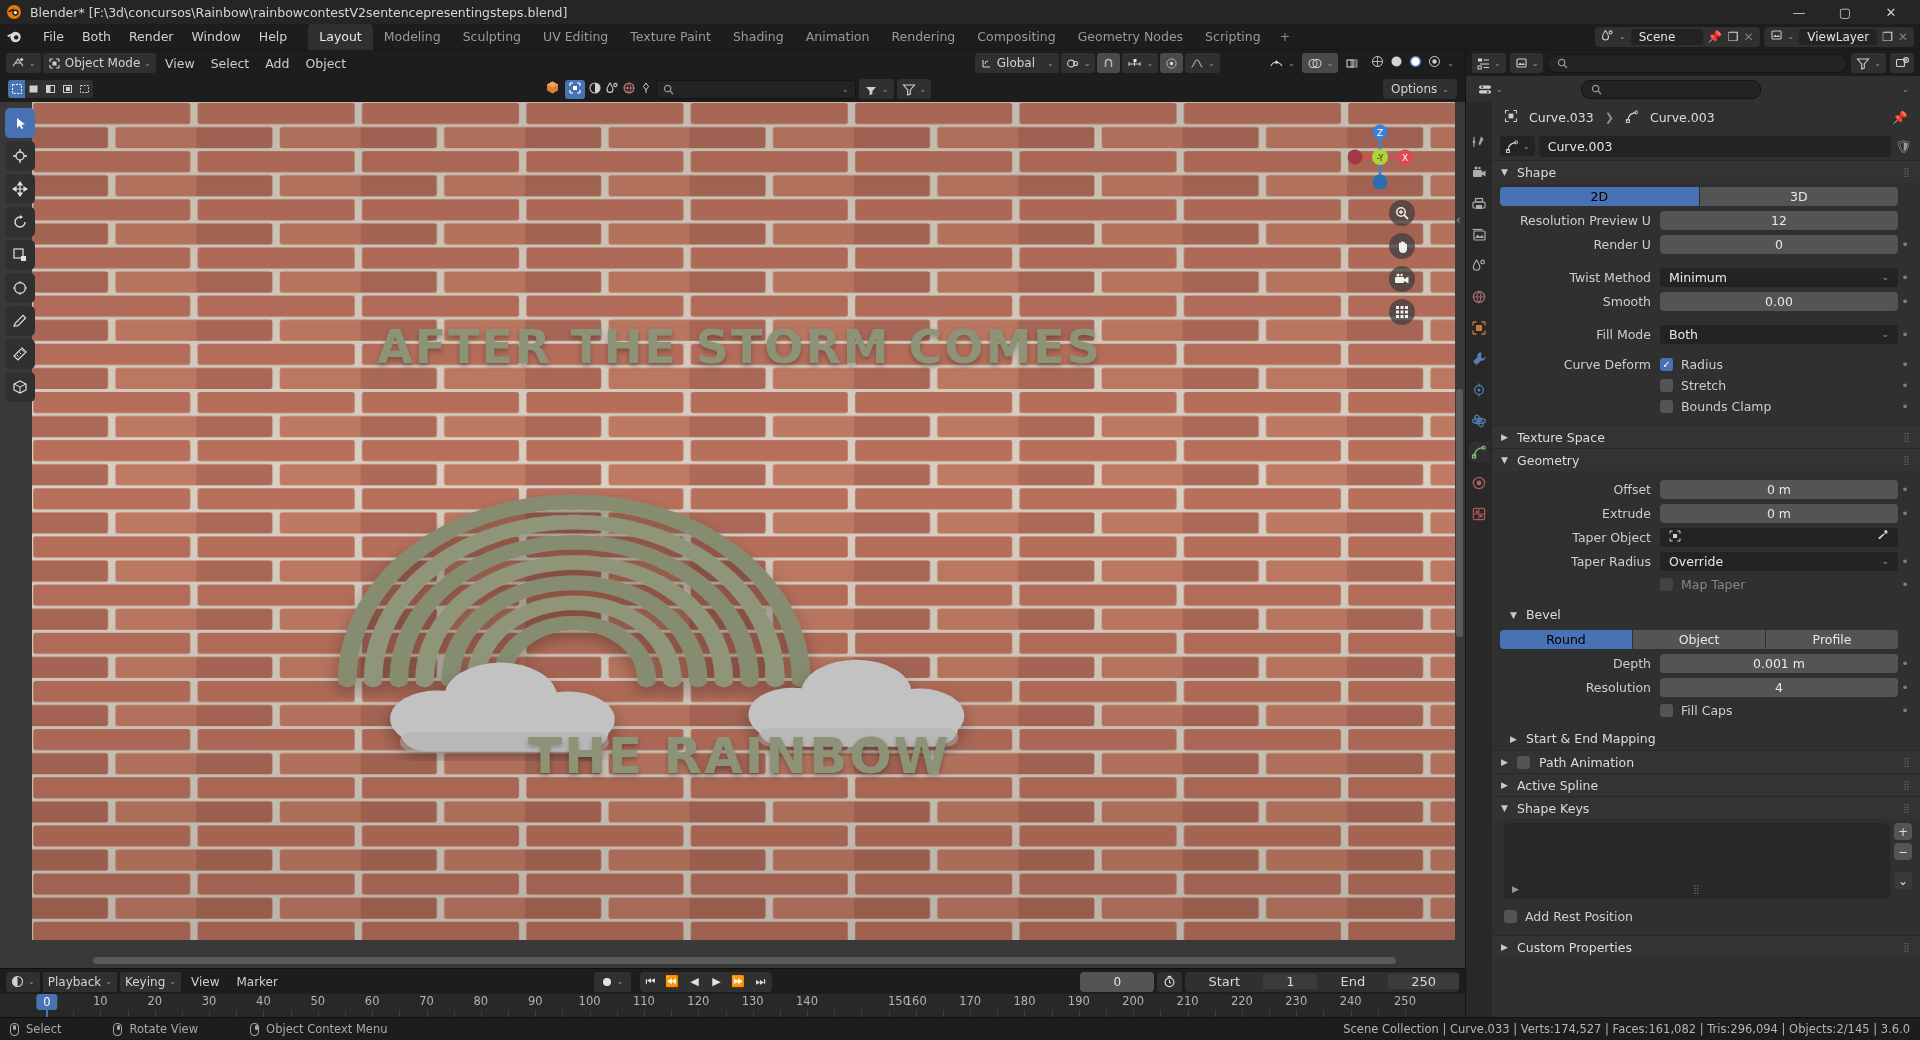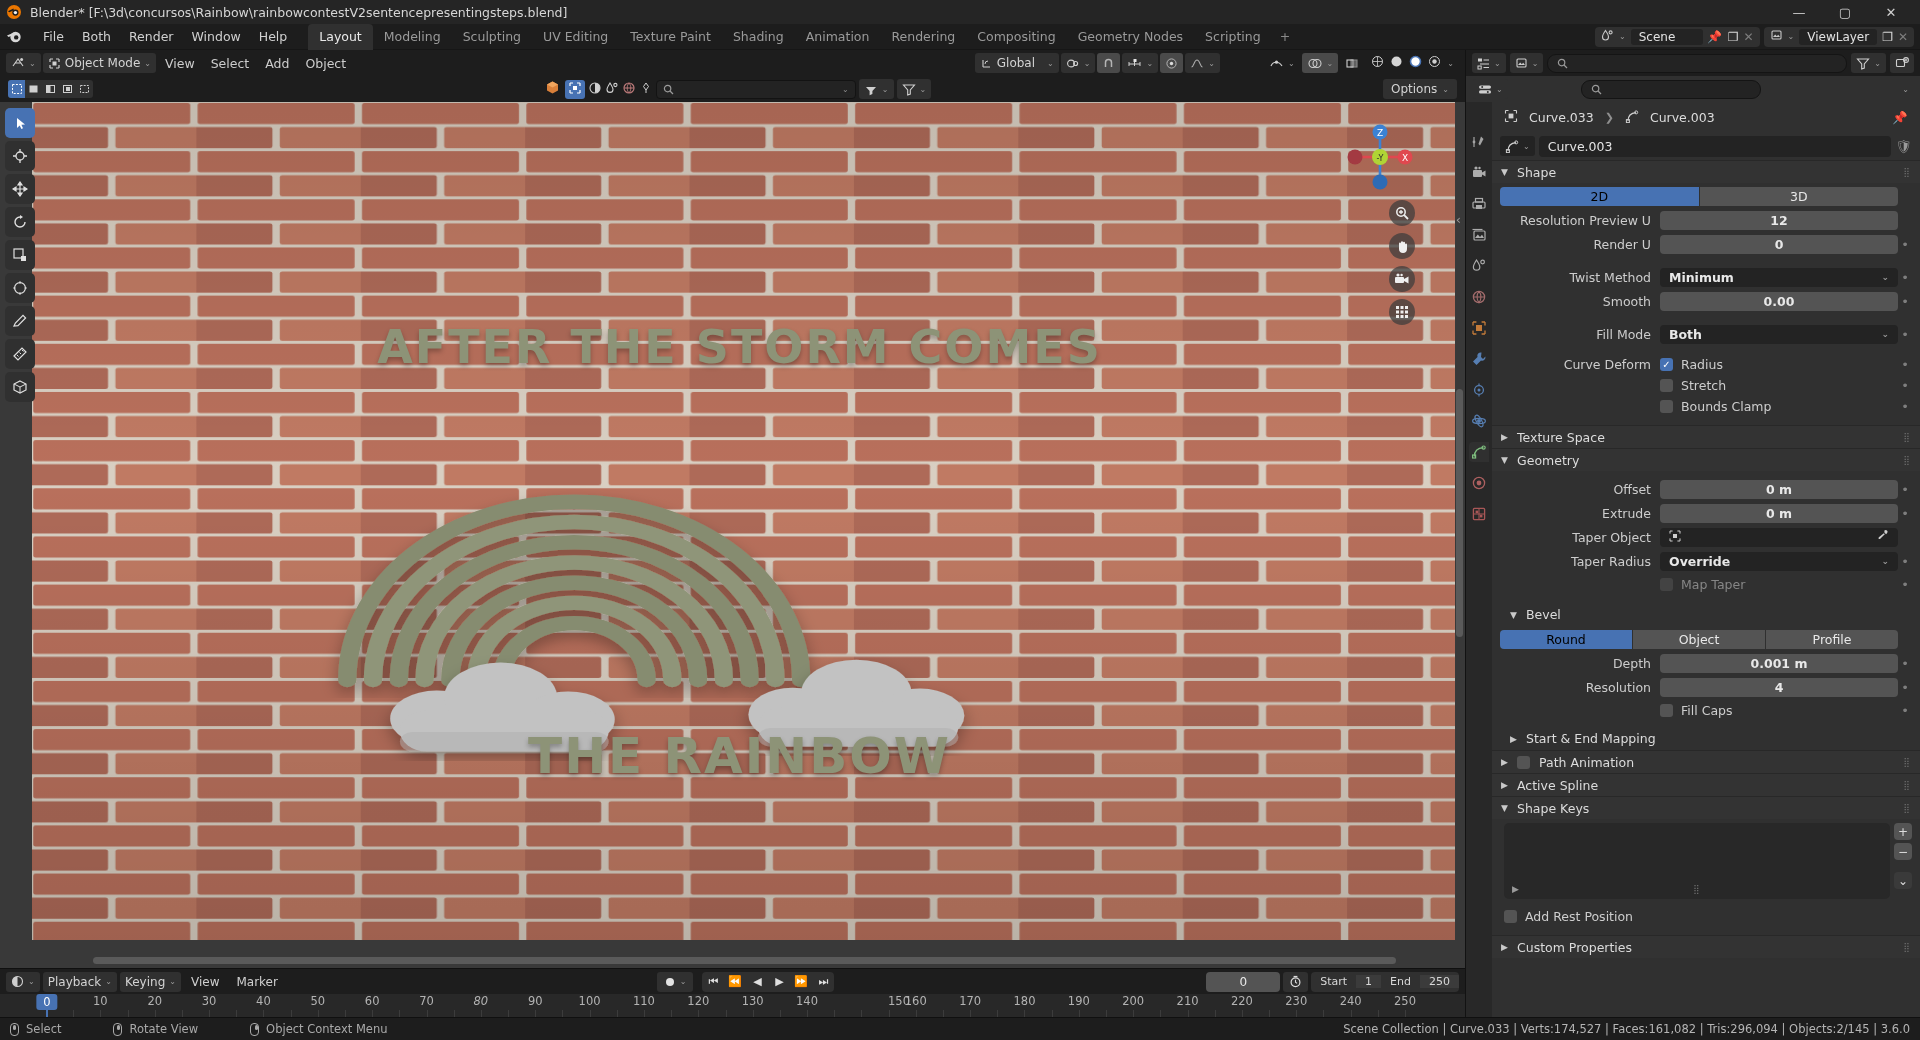"12" .pfield { font-weight: bold -> none }
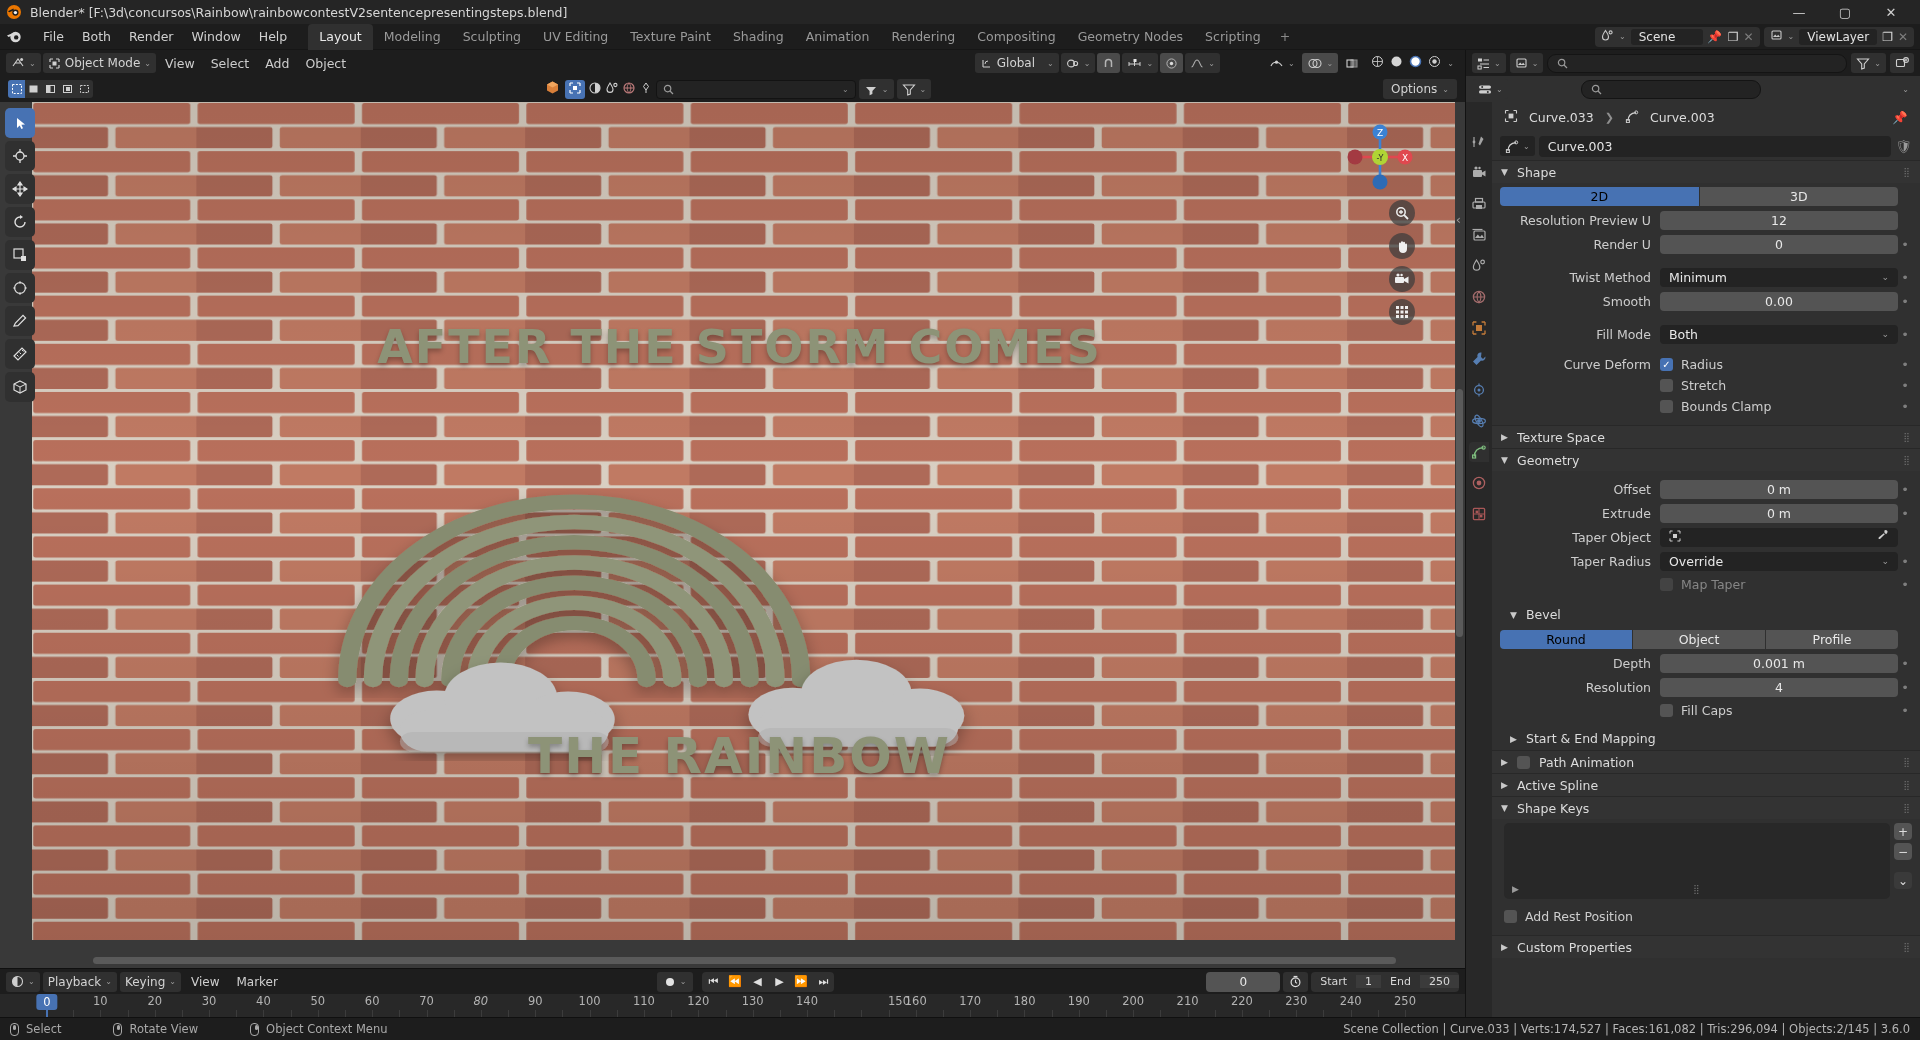"Start" .serange span { font-size: 11px -> 13px; padding: 0 9px -> 0 23px }
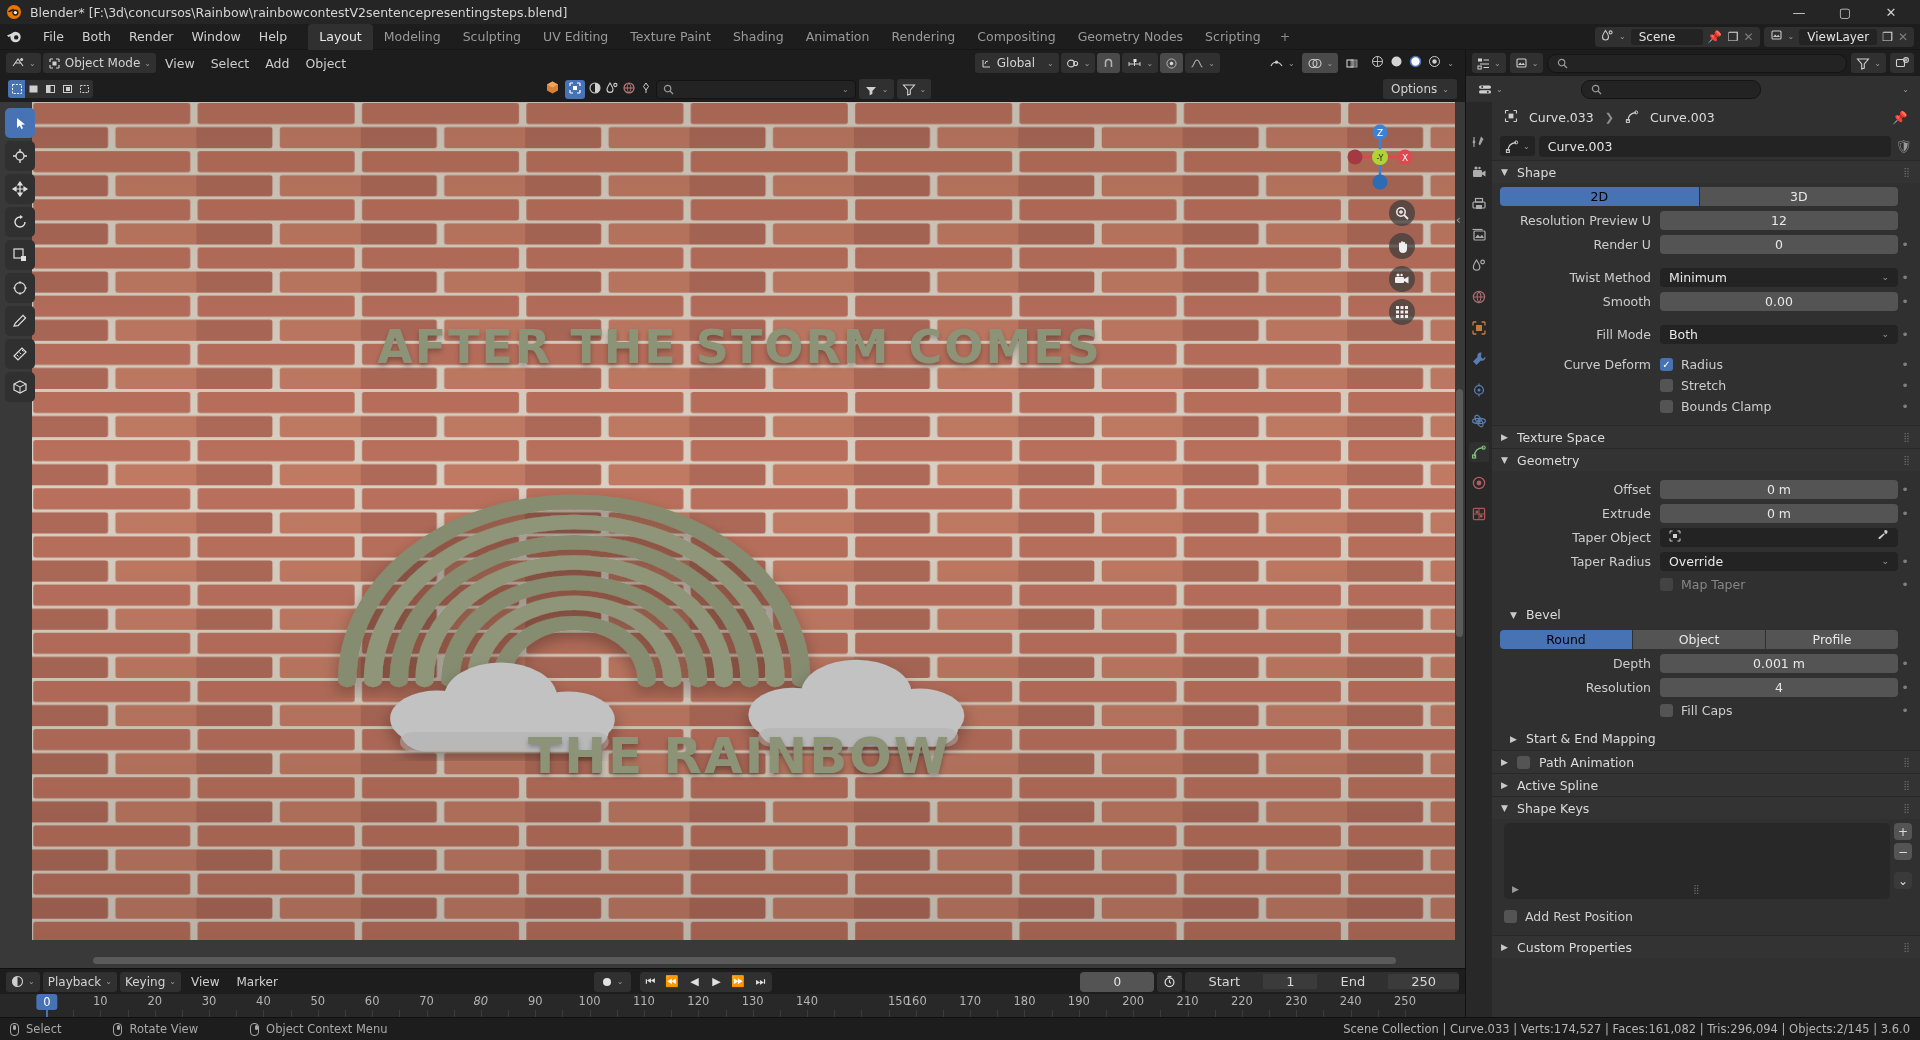"80" div.tick { font-style: italic -> none }
